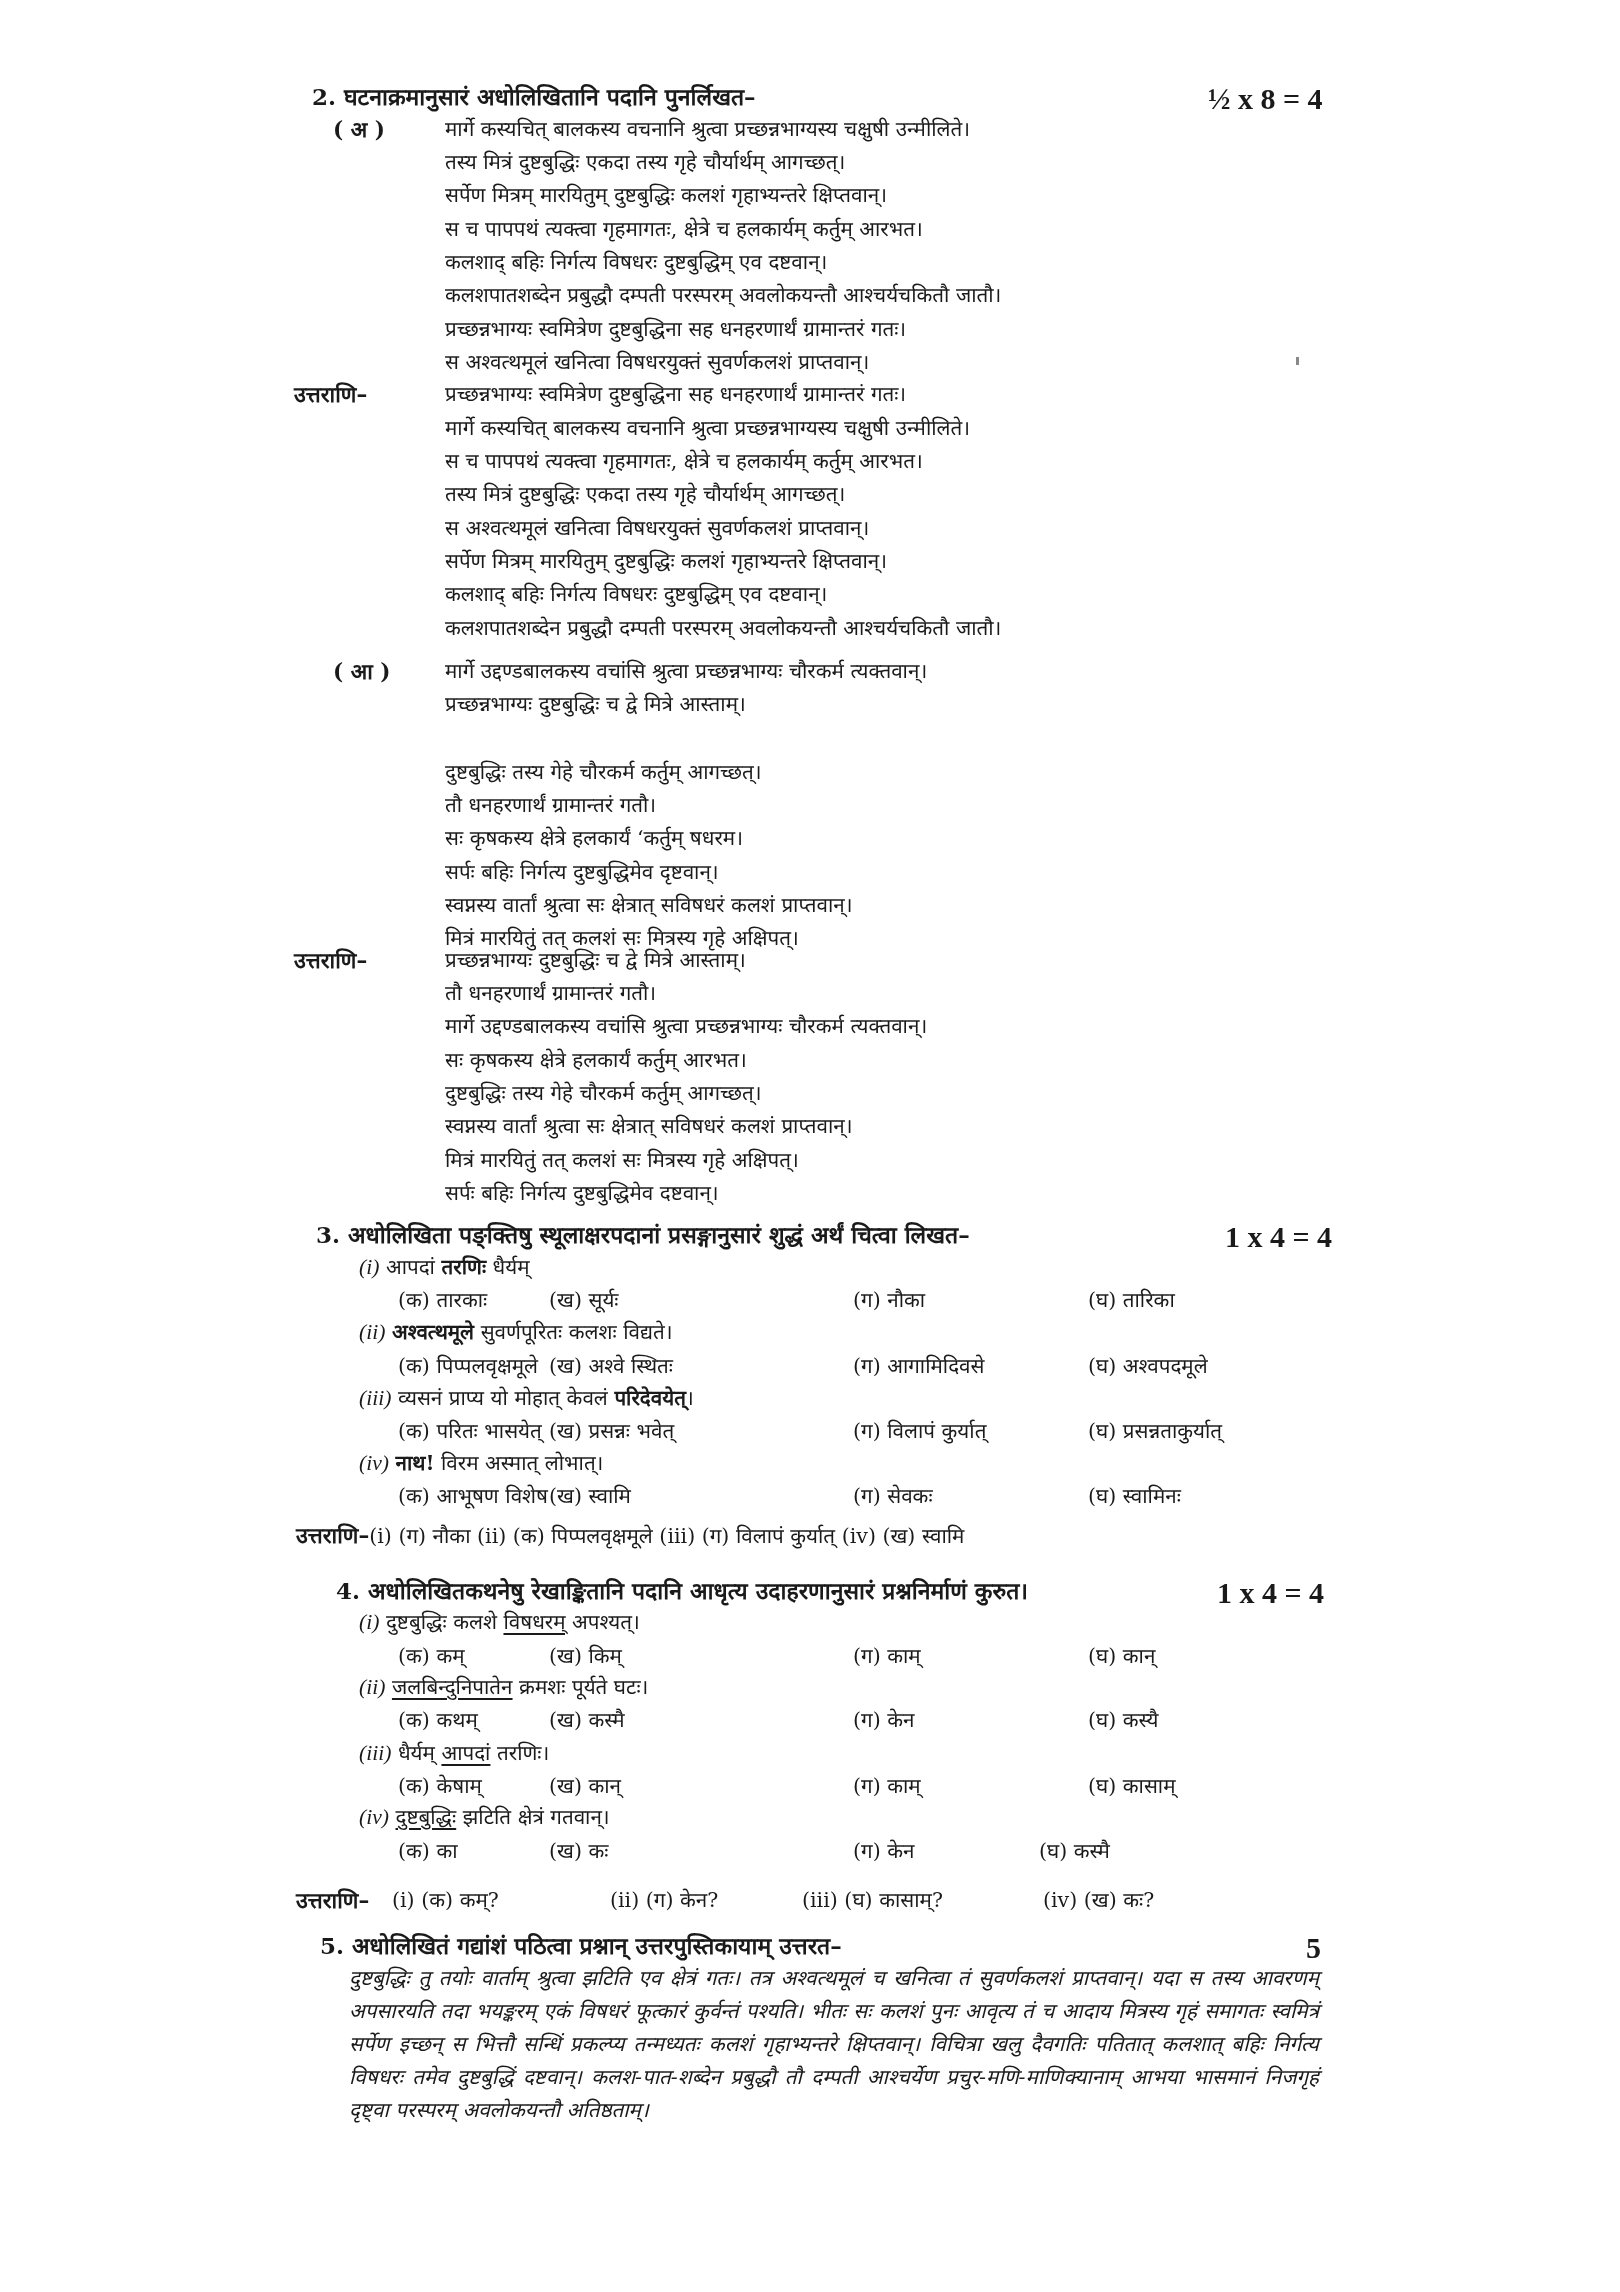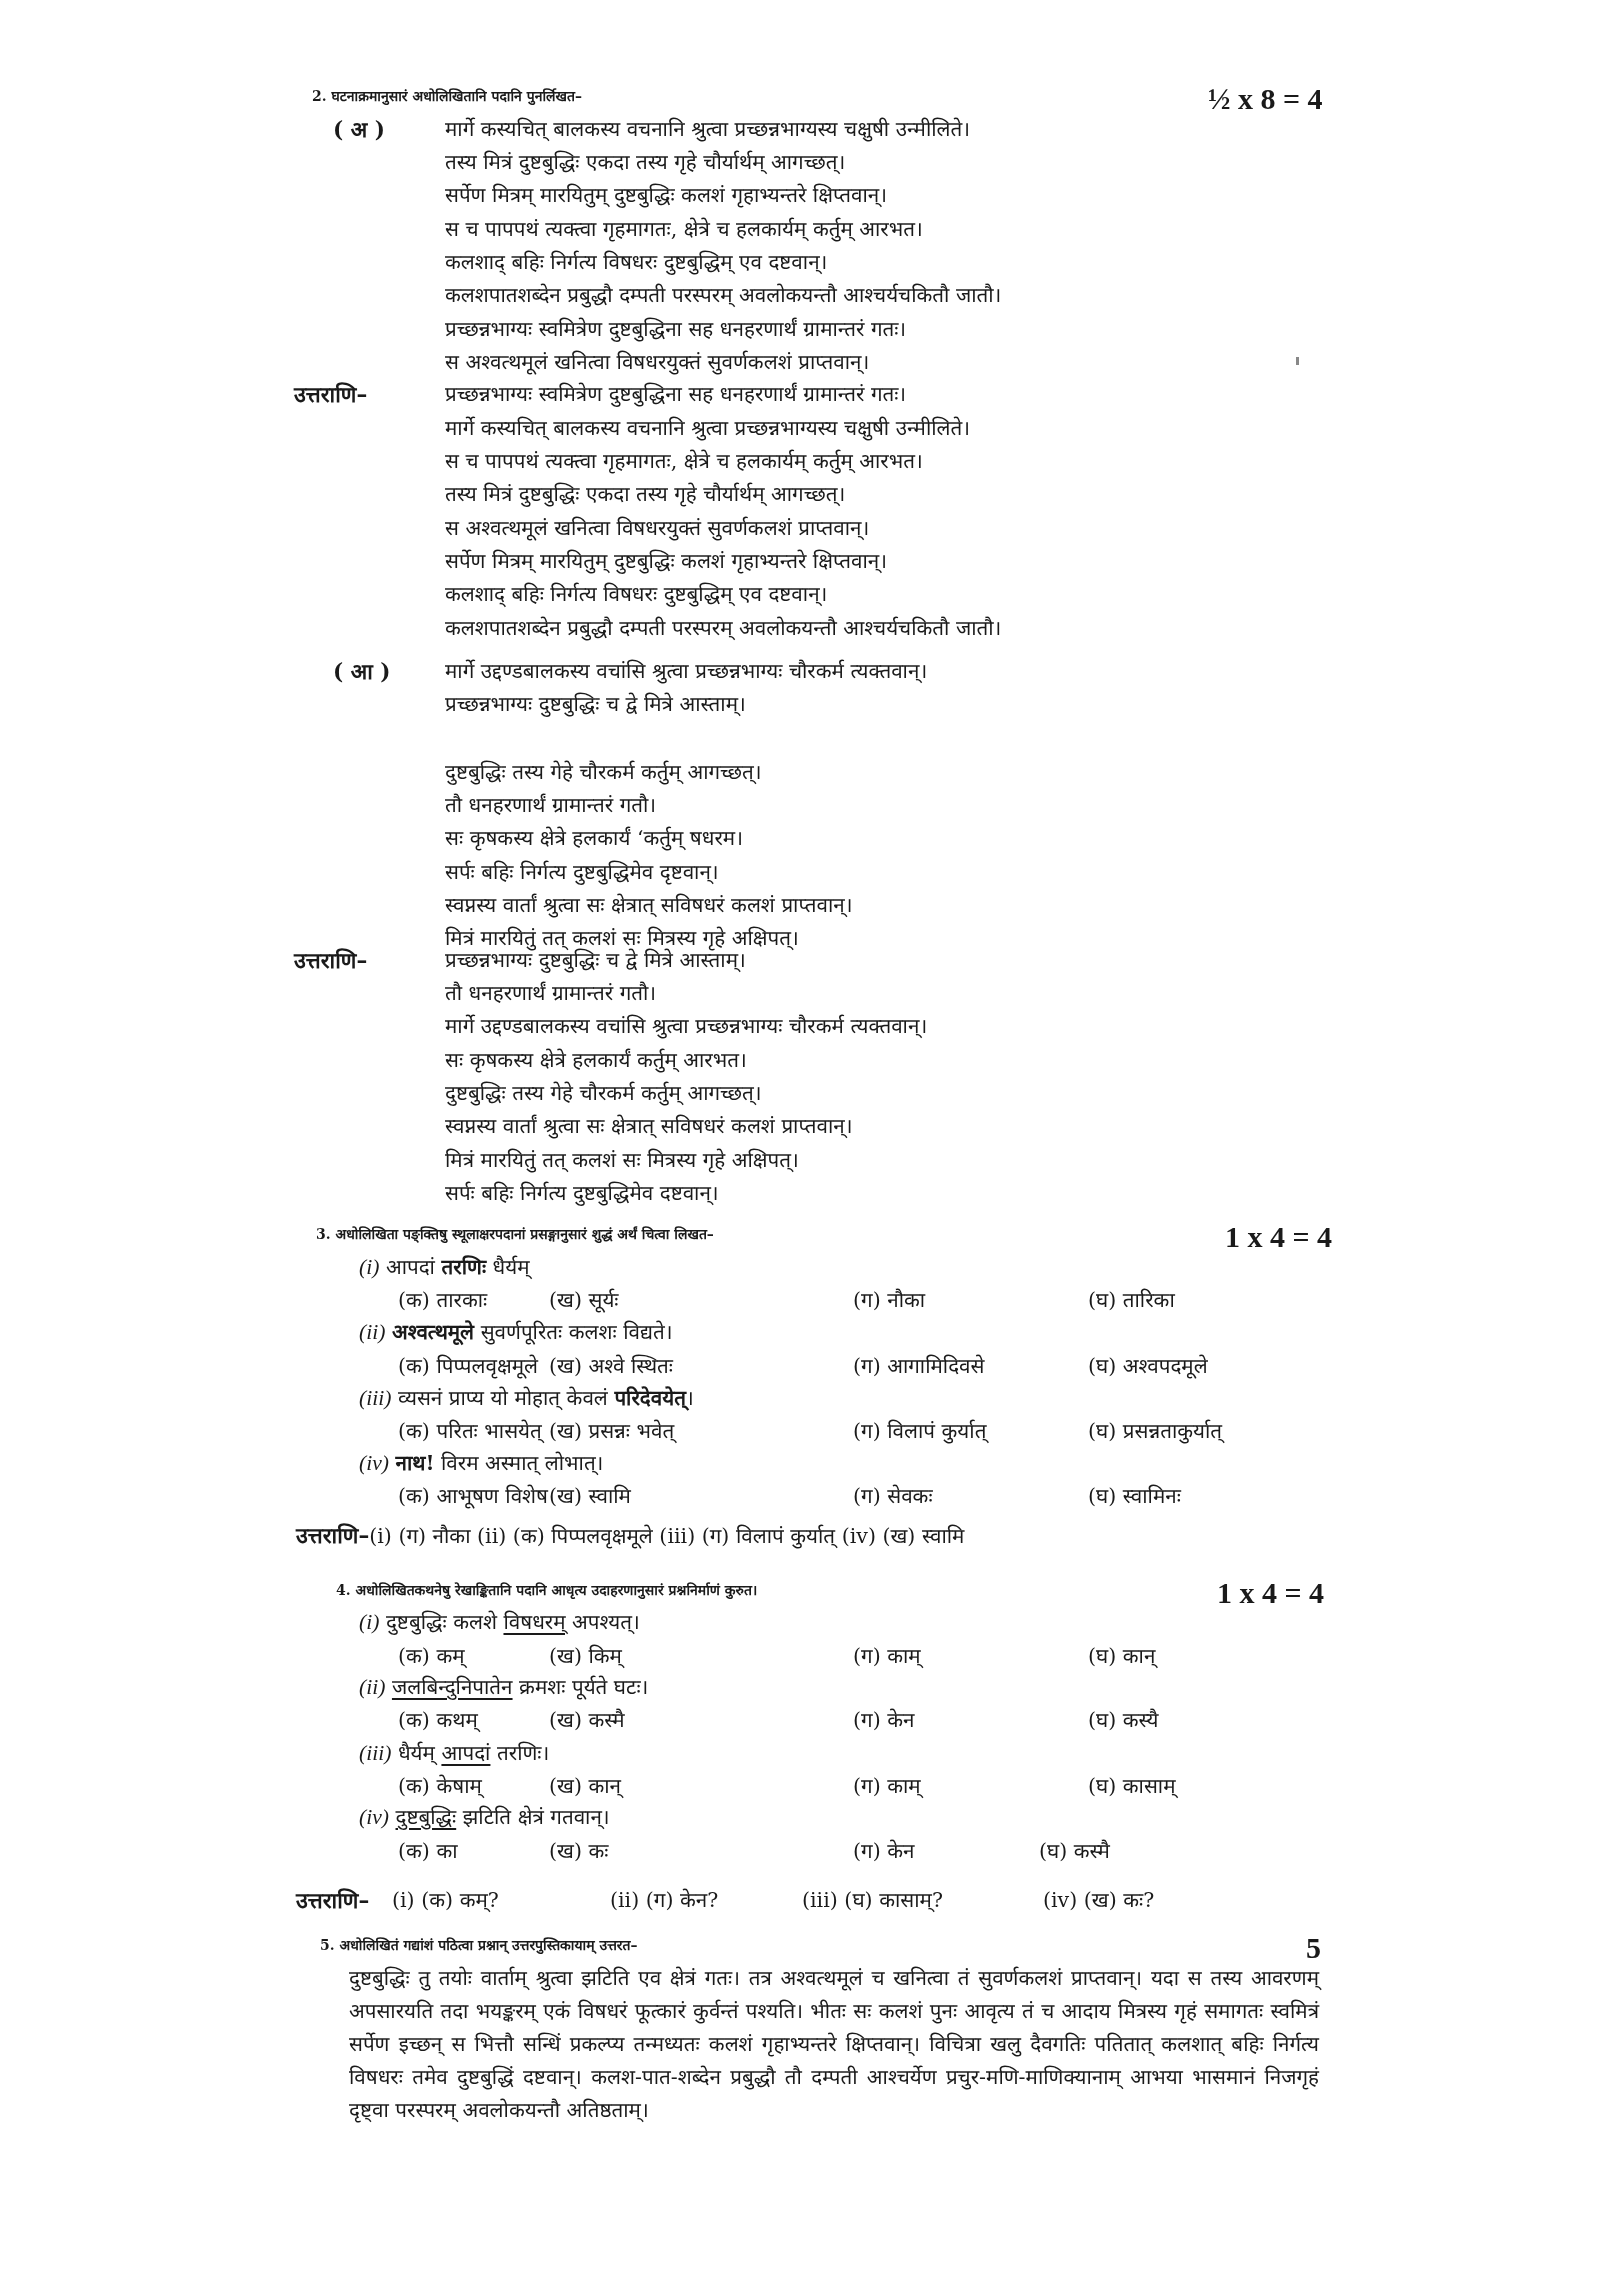"2. घटनाक्रमानुसारं अधोलिखितानि पदानि" .qh { font-size: 14px -> 23px }
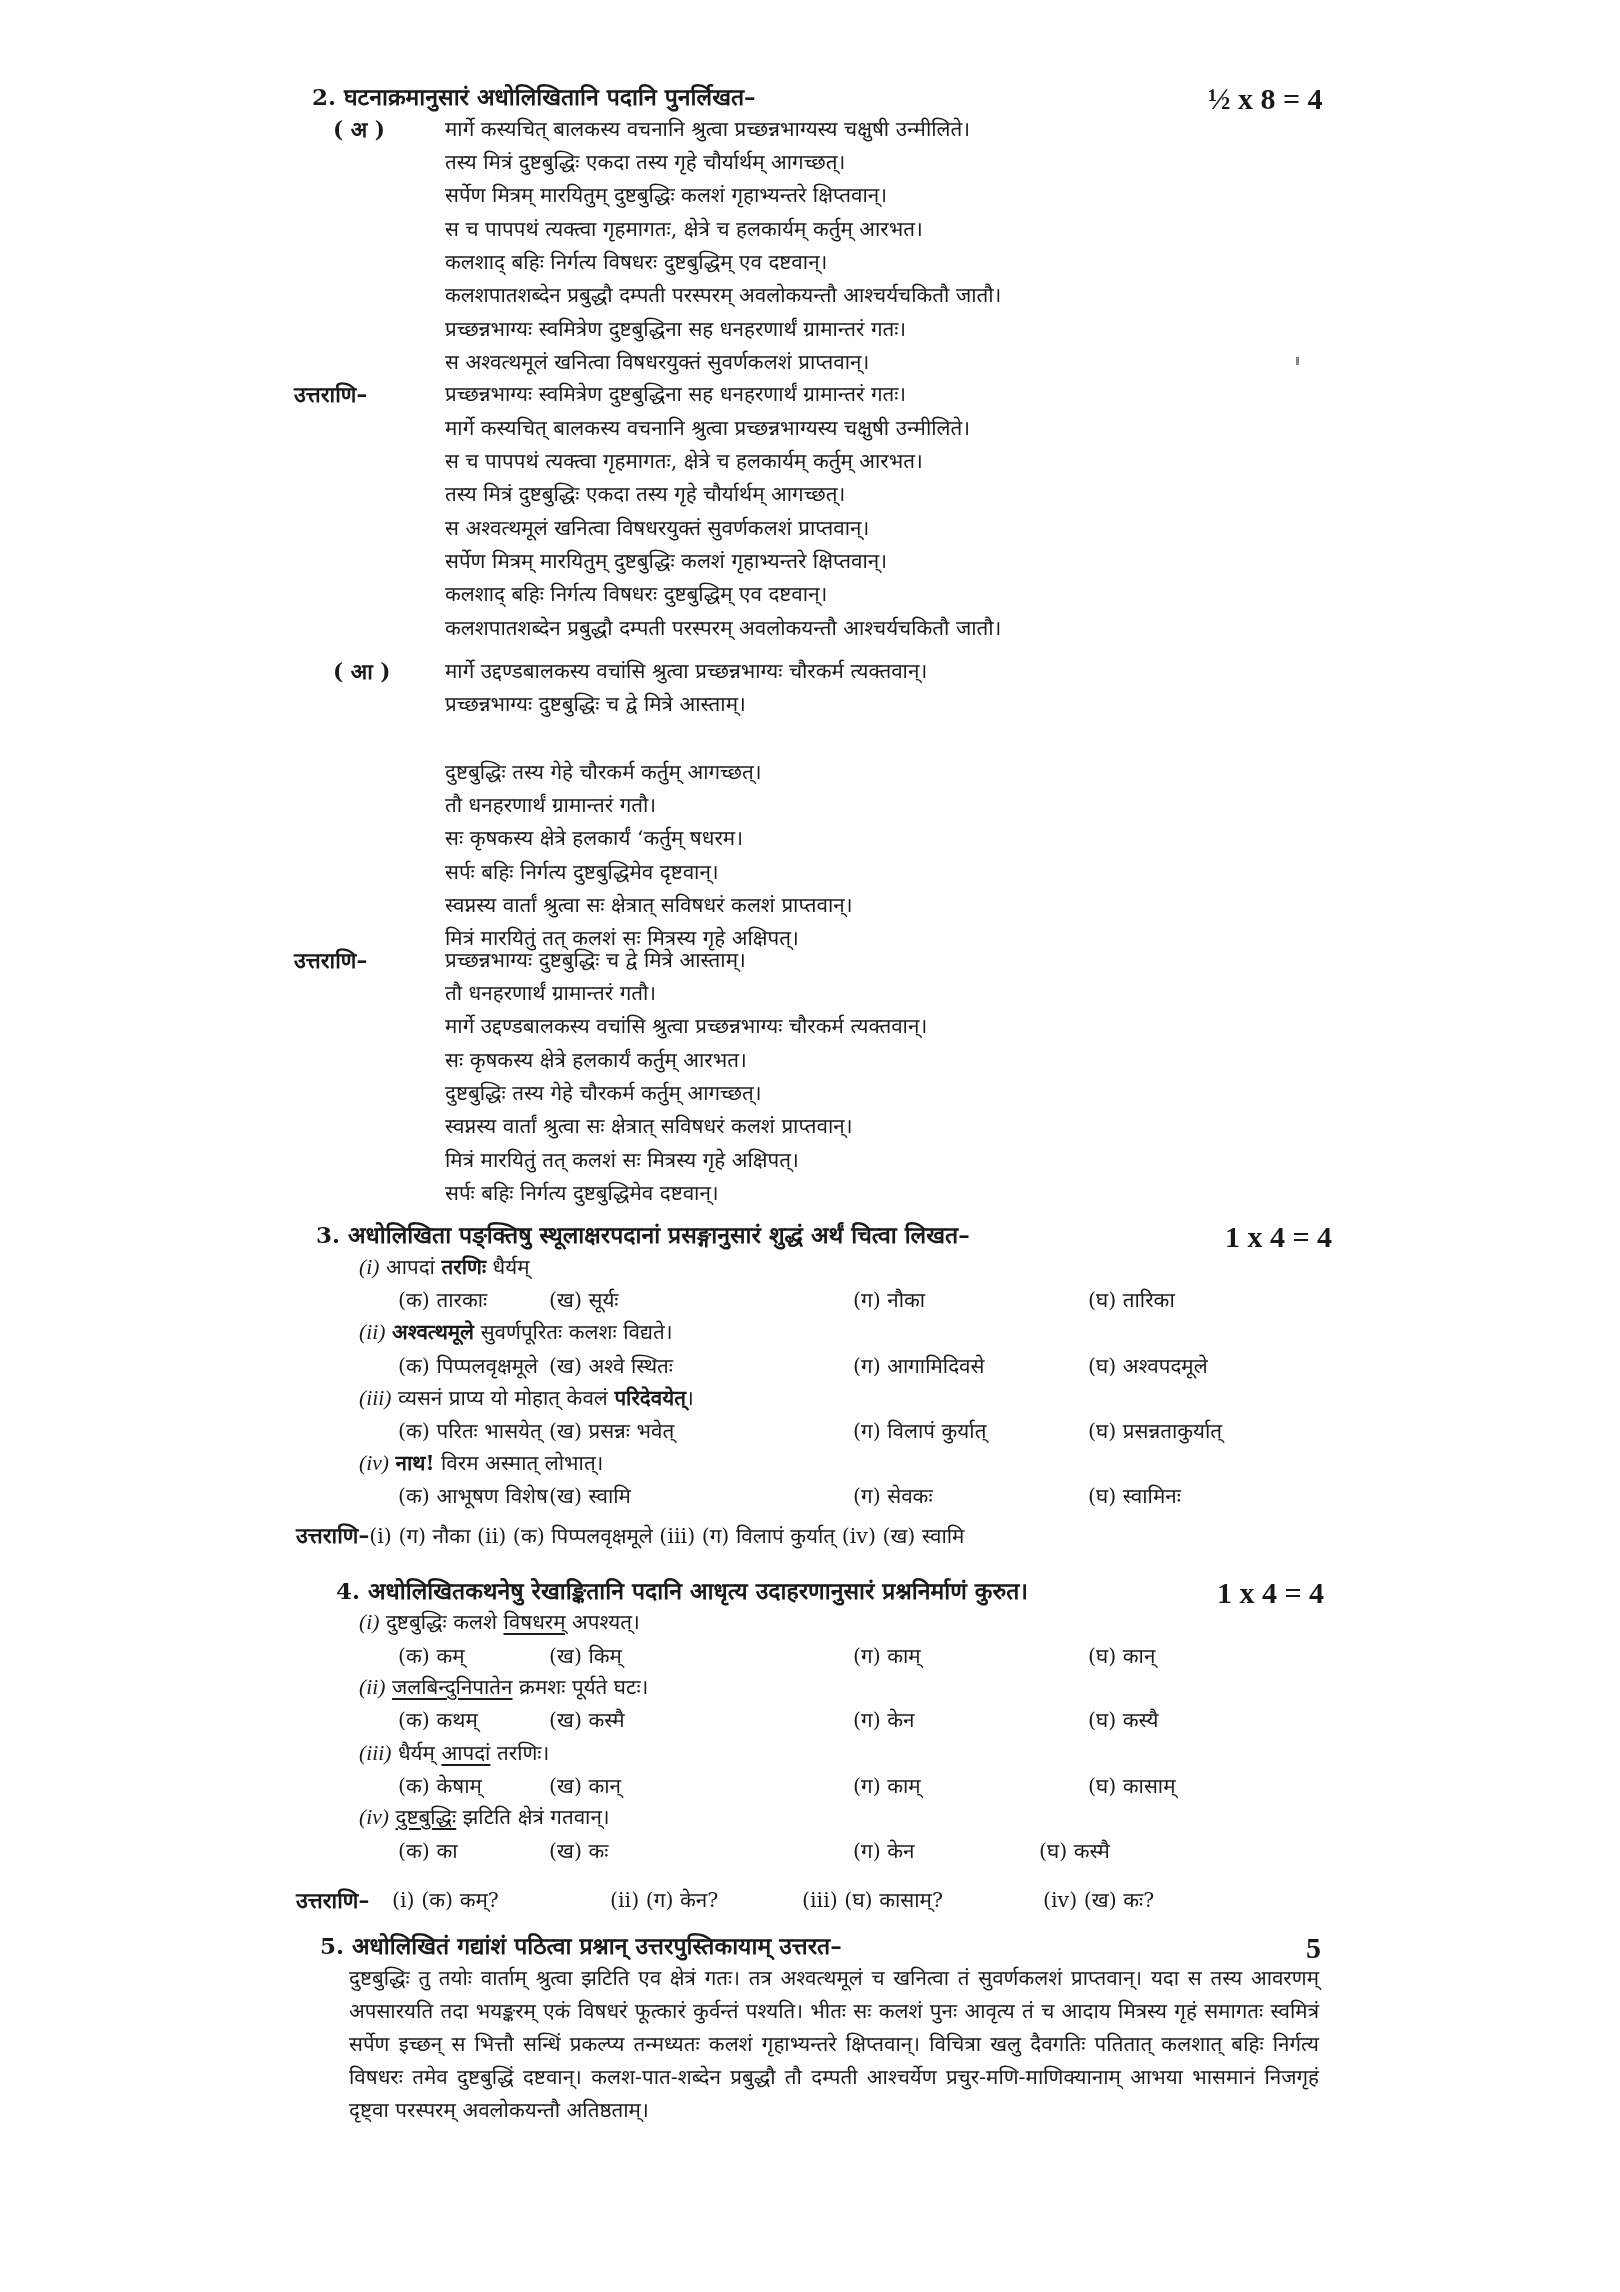"दुष्टबुद्धिः तु तयोः वार्ताम् श्रुत्वा" .para { font-style: none -> italic }
